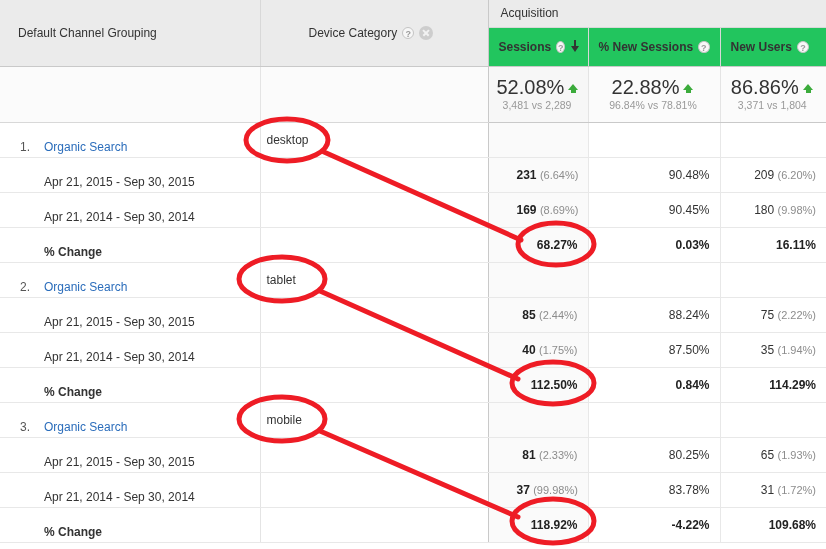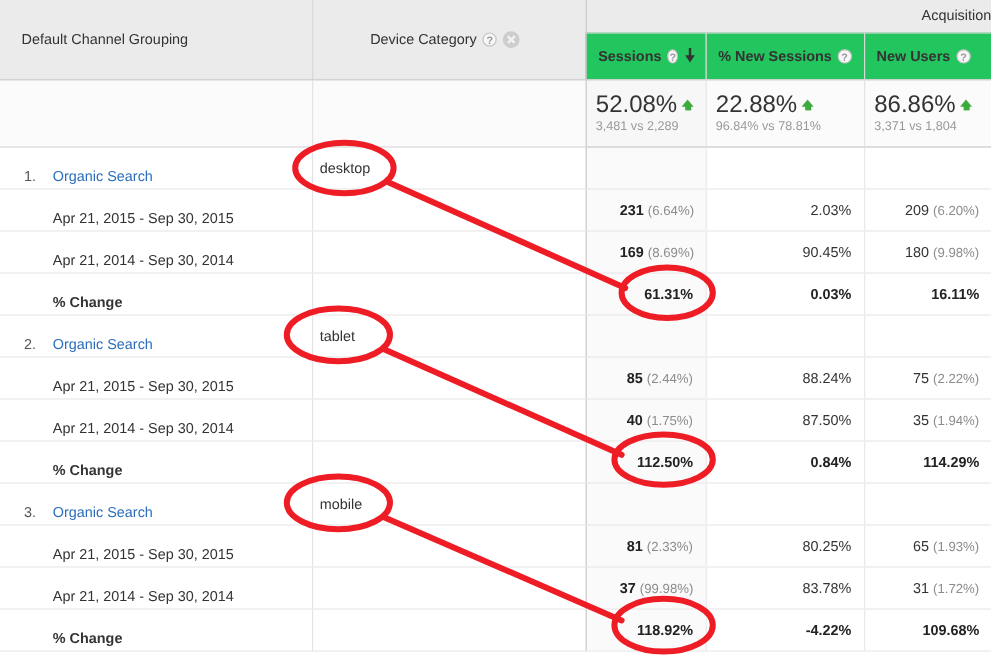"Acquisition" td.grouphdr-acq { text-align: right -> left }
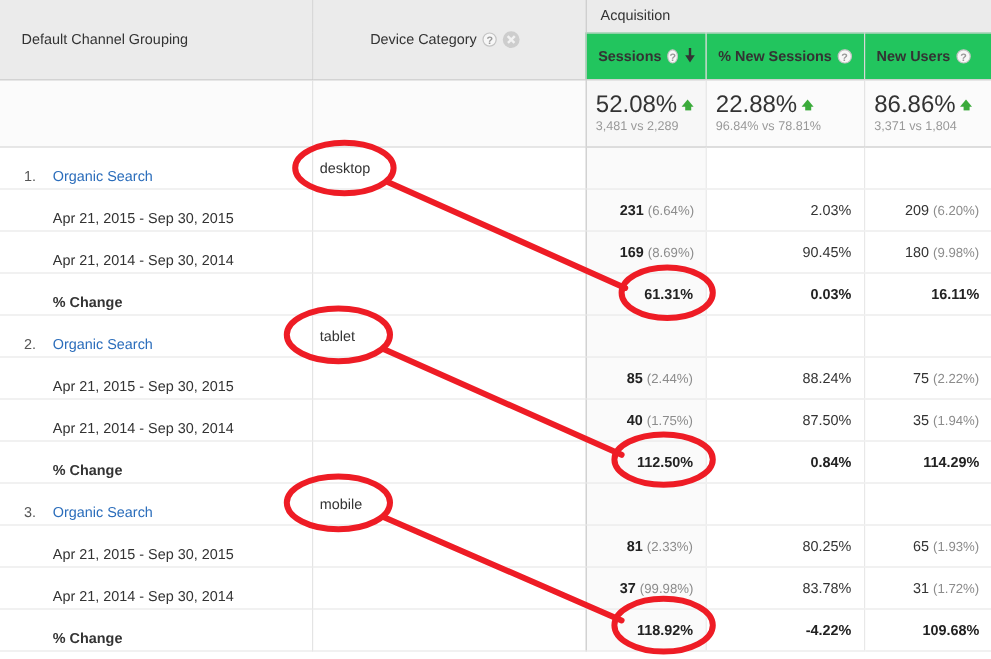"52.08%" td.summary-cell { text-align: left -> center }
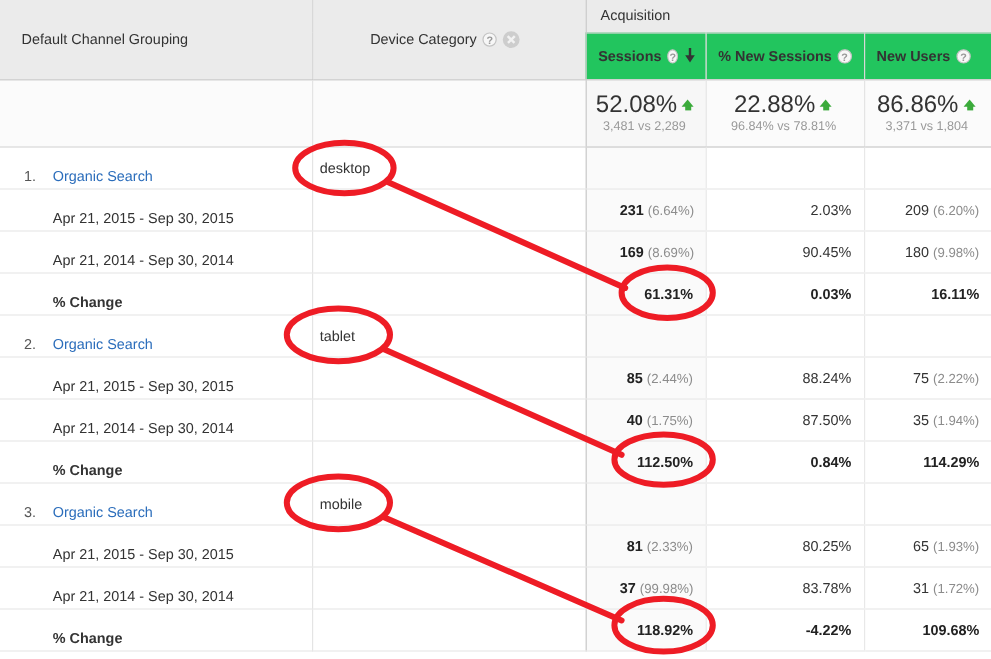"2.03%" span.m-plain { text: 2.03% -> 90.48% }
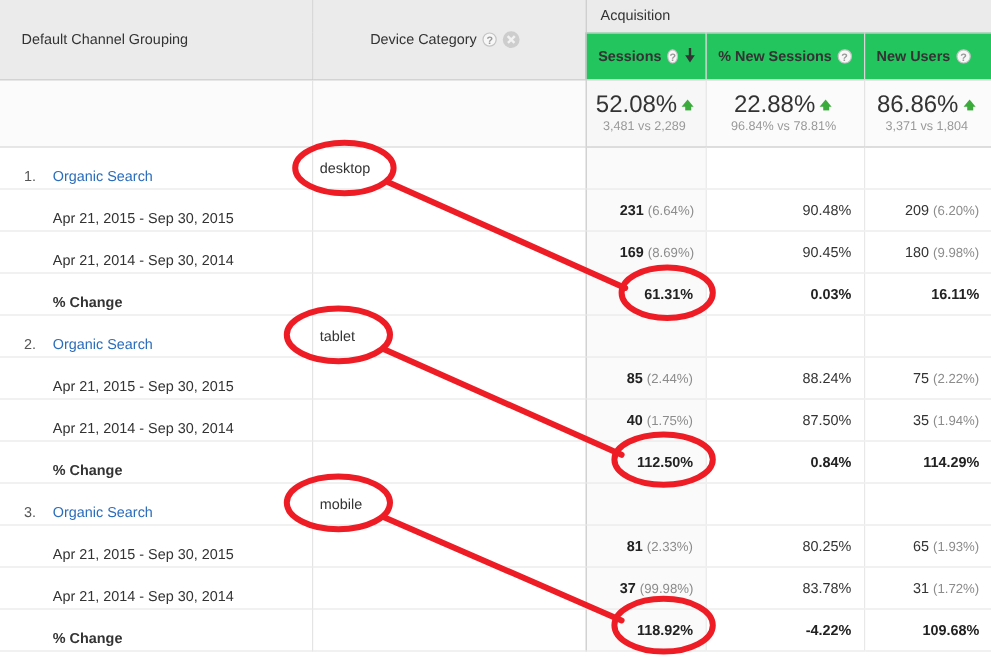"61.31%" span.m-change { text: 61.31% -> 68.27% }
